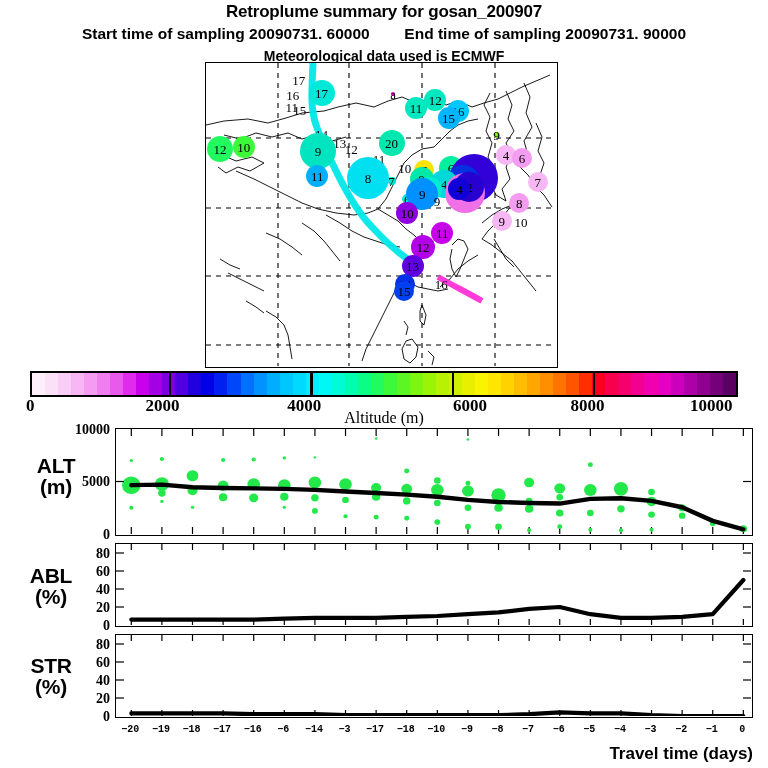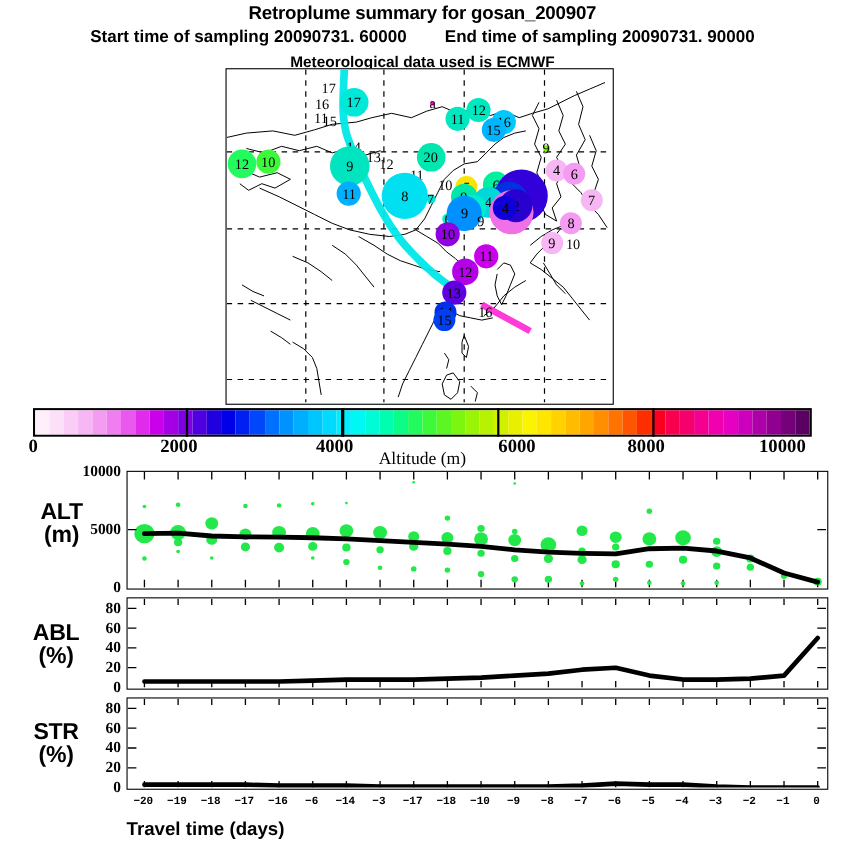"Travel time (days)" #xaxis-title { text-align: left -> right }
